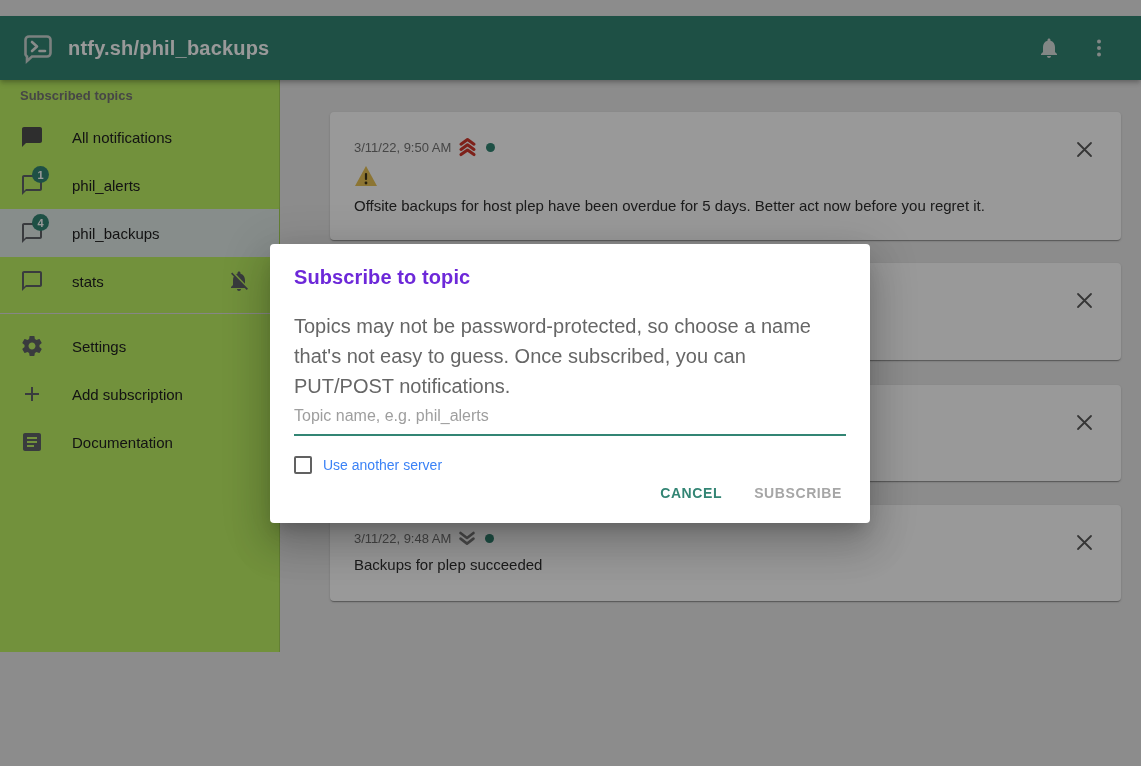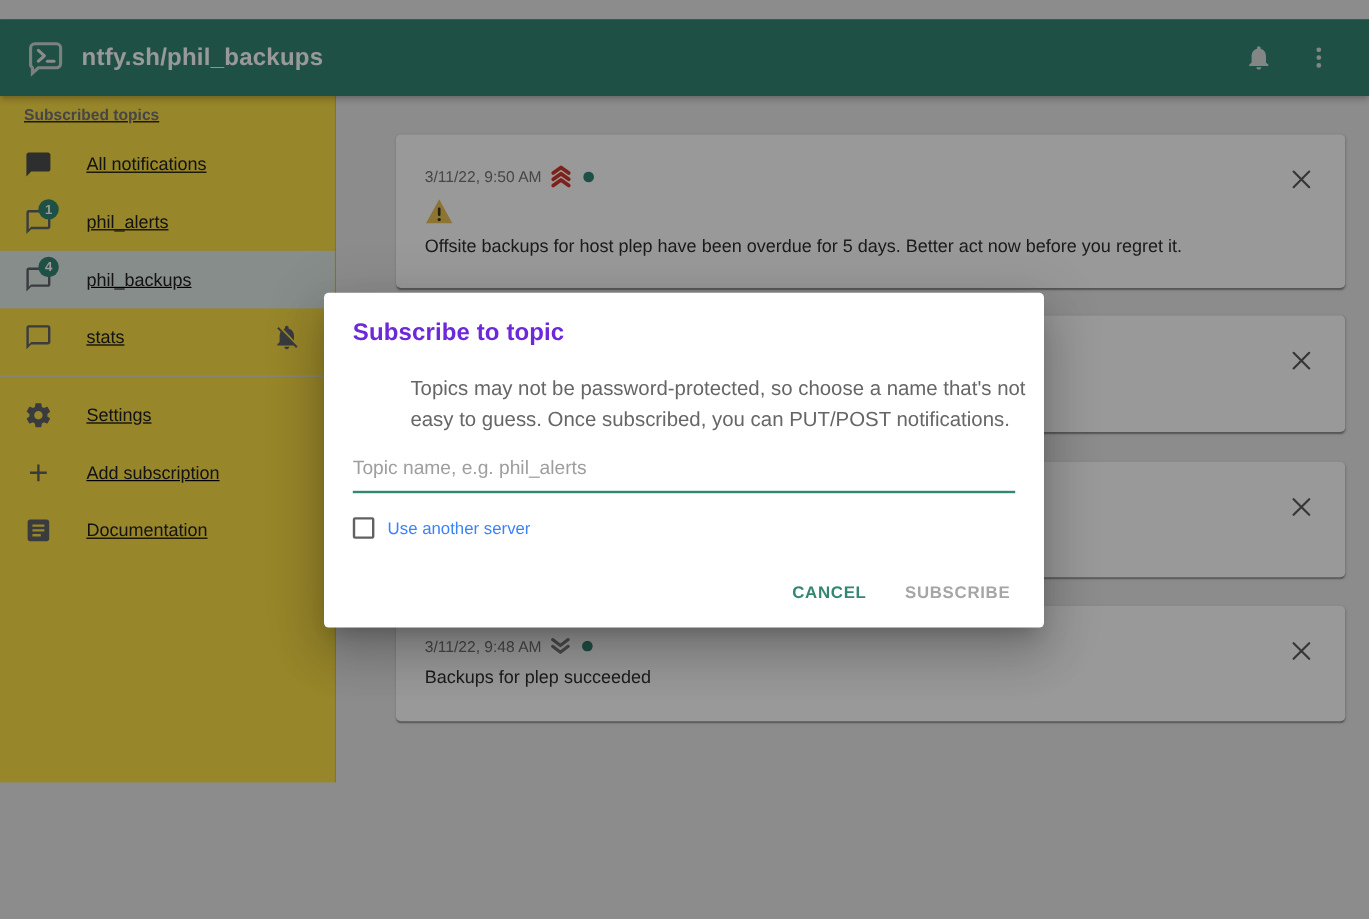"Subscribed topics" .sidebar { background: #fde047 -> #bef264; text-decoration: underline -> none }
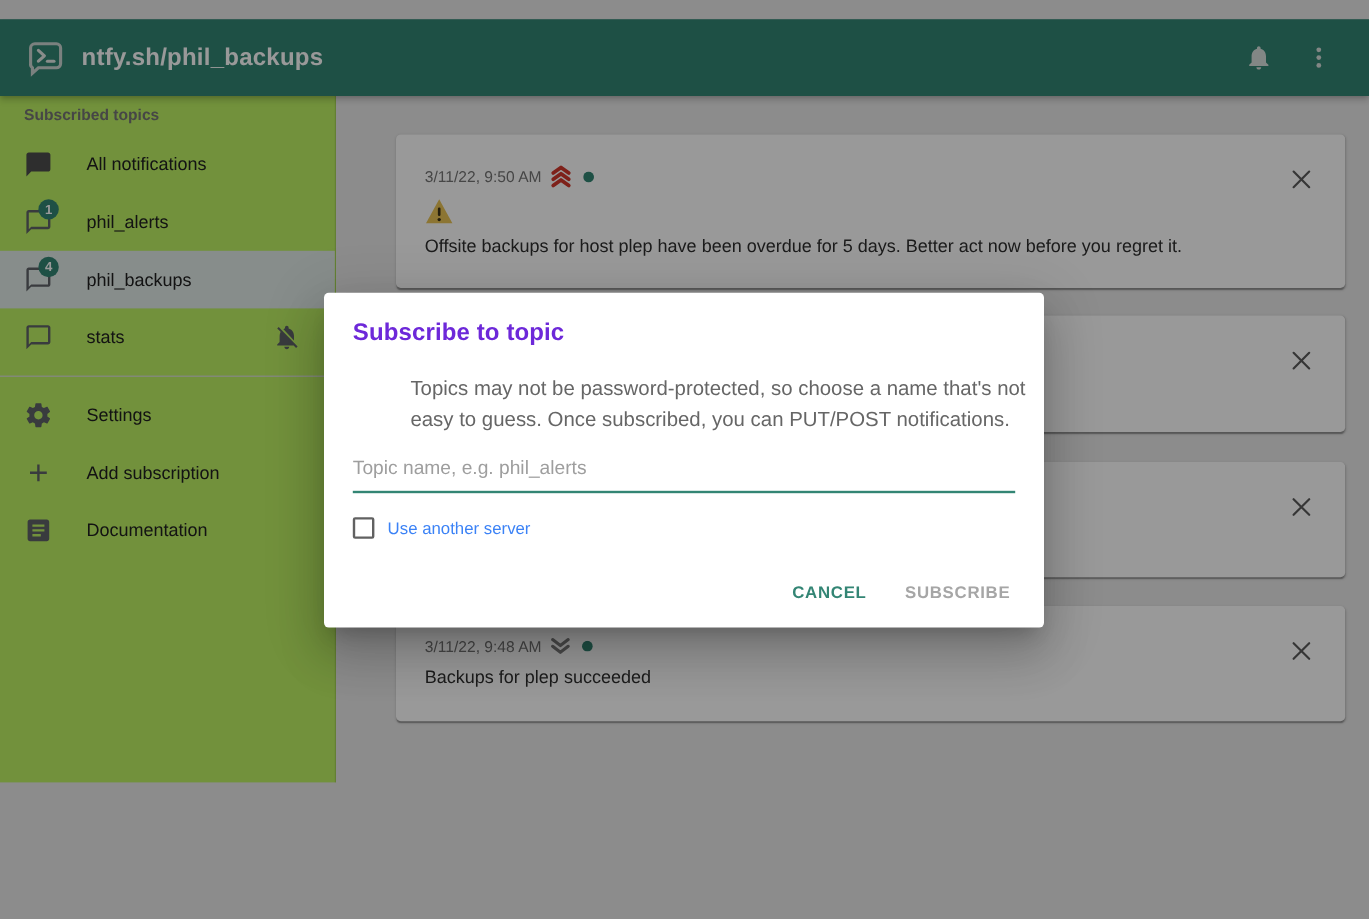"Topics may not be password-protected," .dialog .desc { font-size: 17px -> 20px; margin-left: 48px -> none }
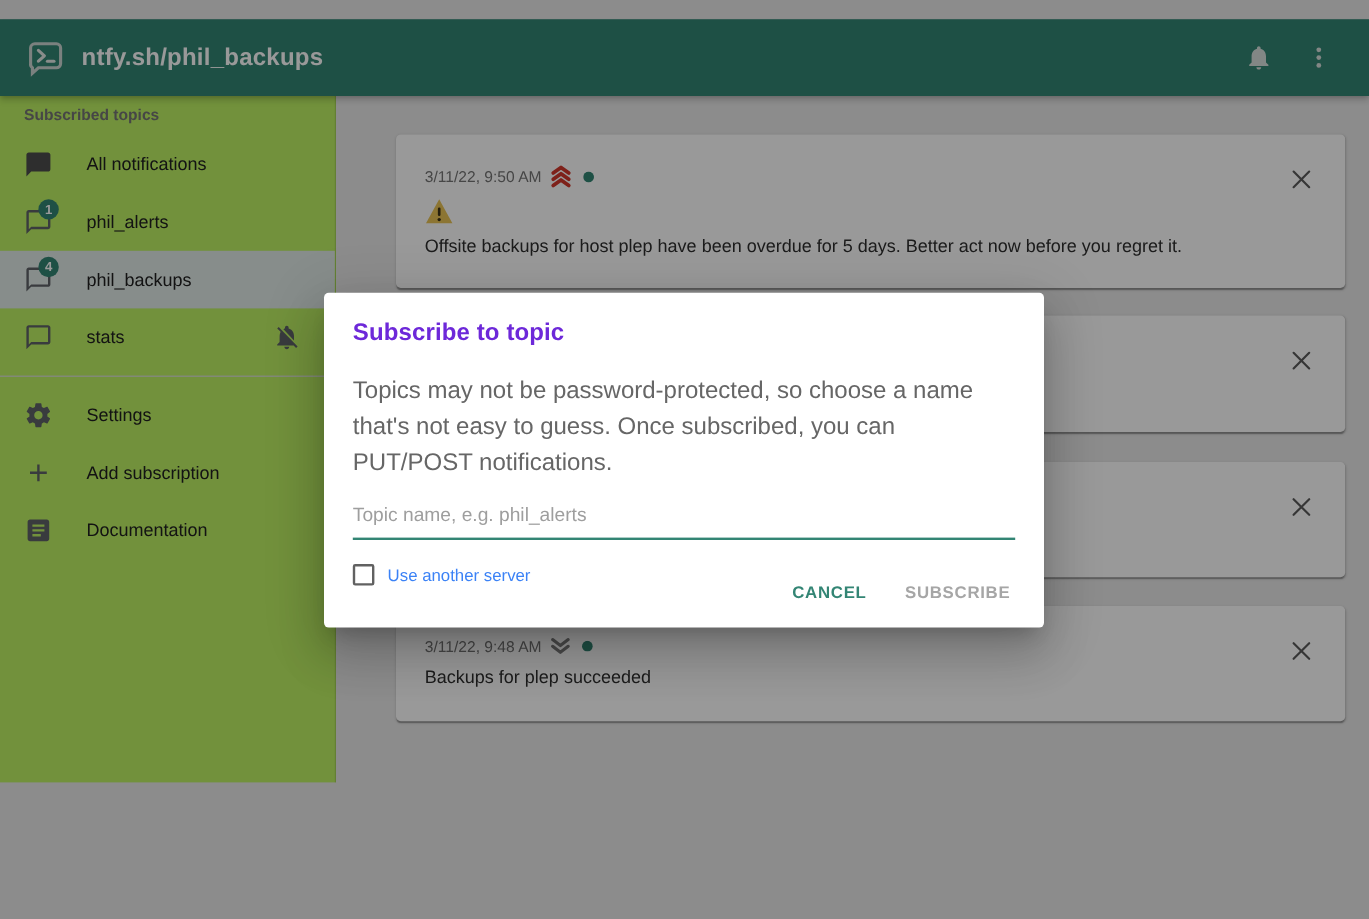"Topic name, e.g. phil_alerts" .dialog .field { margin-top: 14px -> none }
